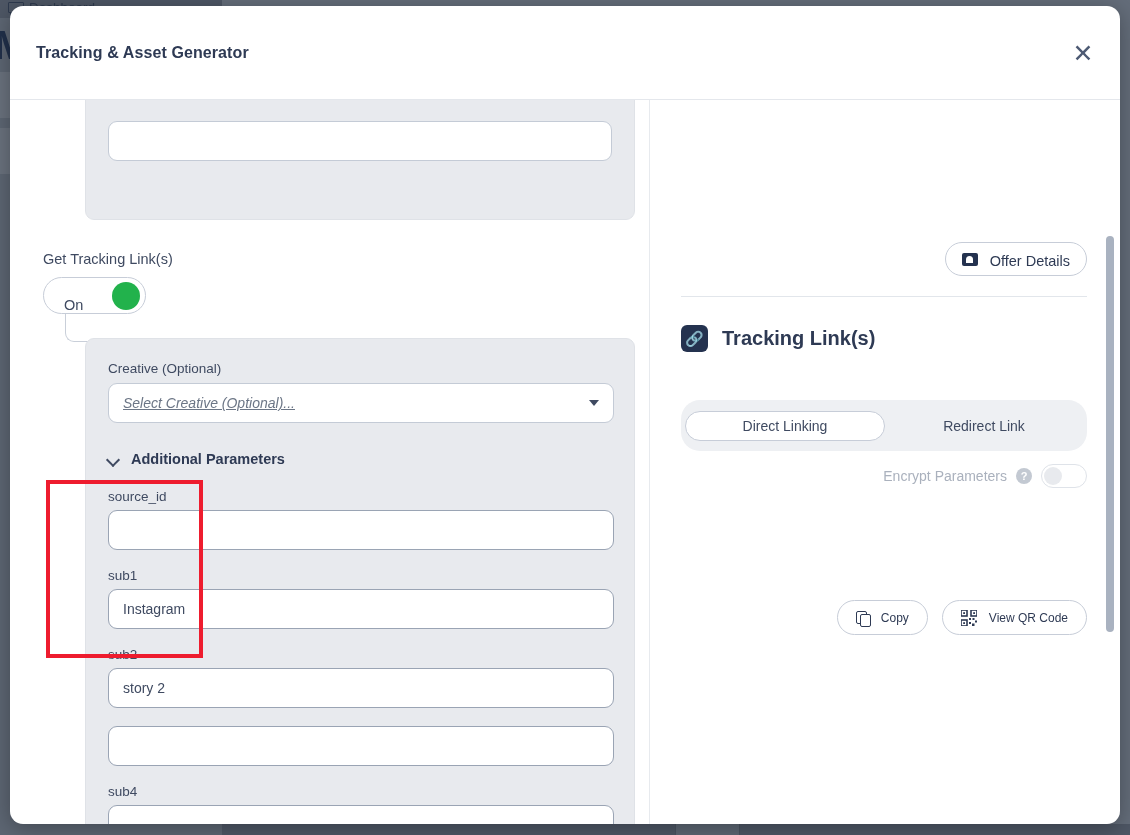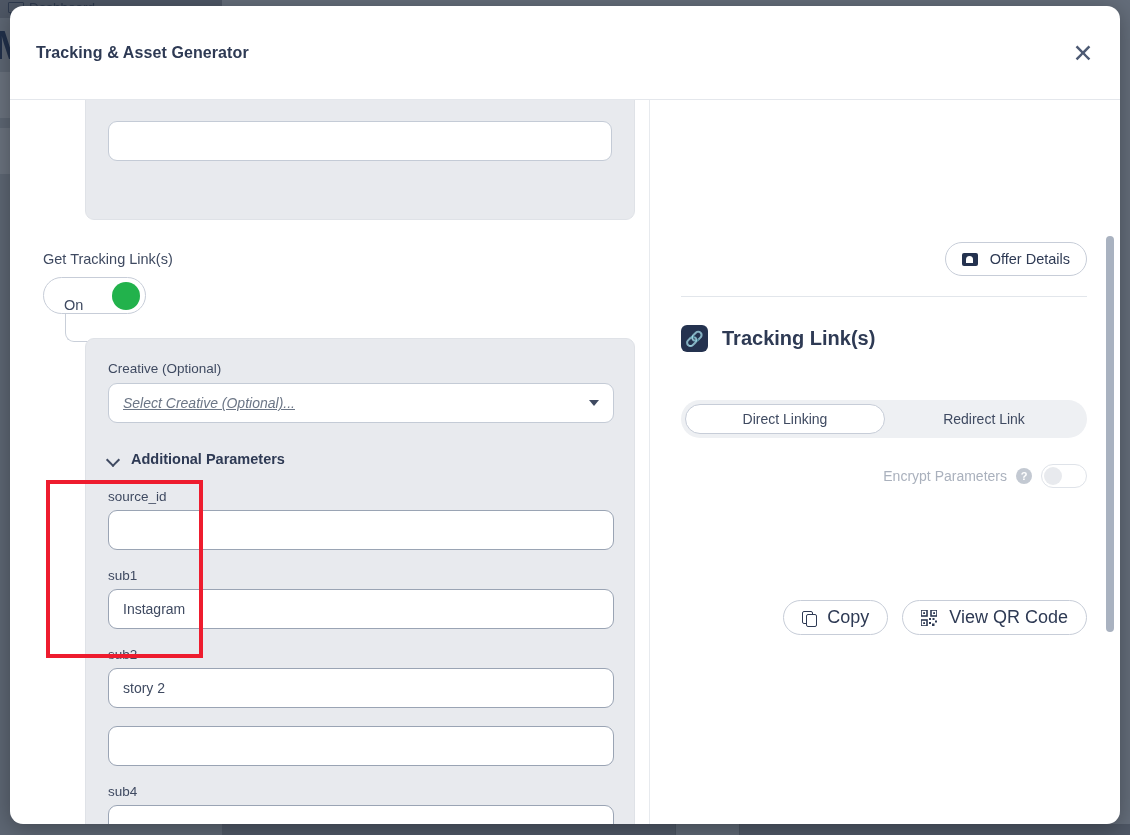"Offer Details" .offer-btn { align-items: center -> none; padding: 0 16px -> 10px 16px }
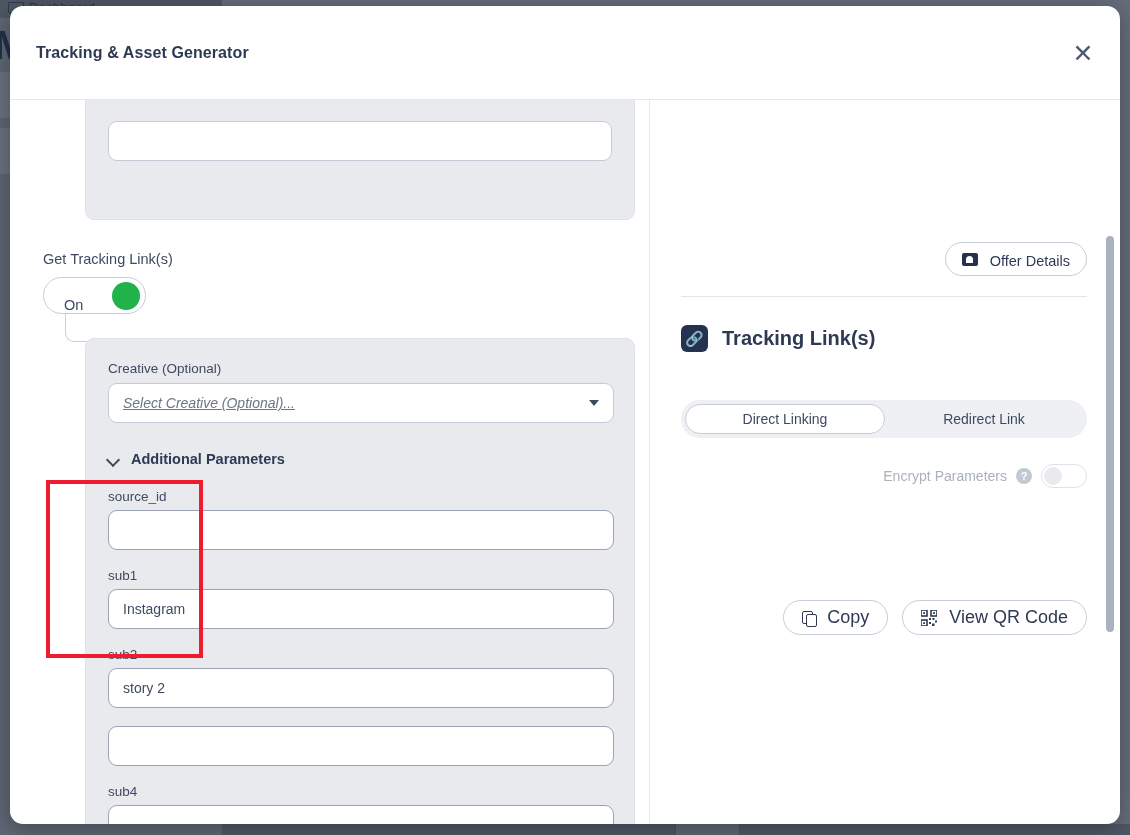"Direct Linking" .tabs { height: 38px -> 51px }
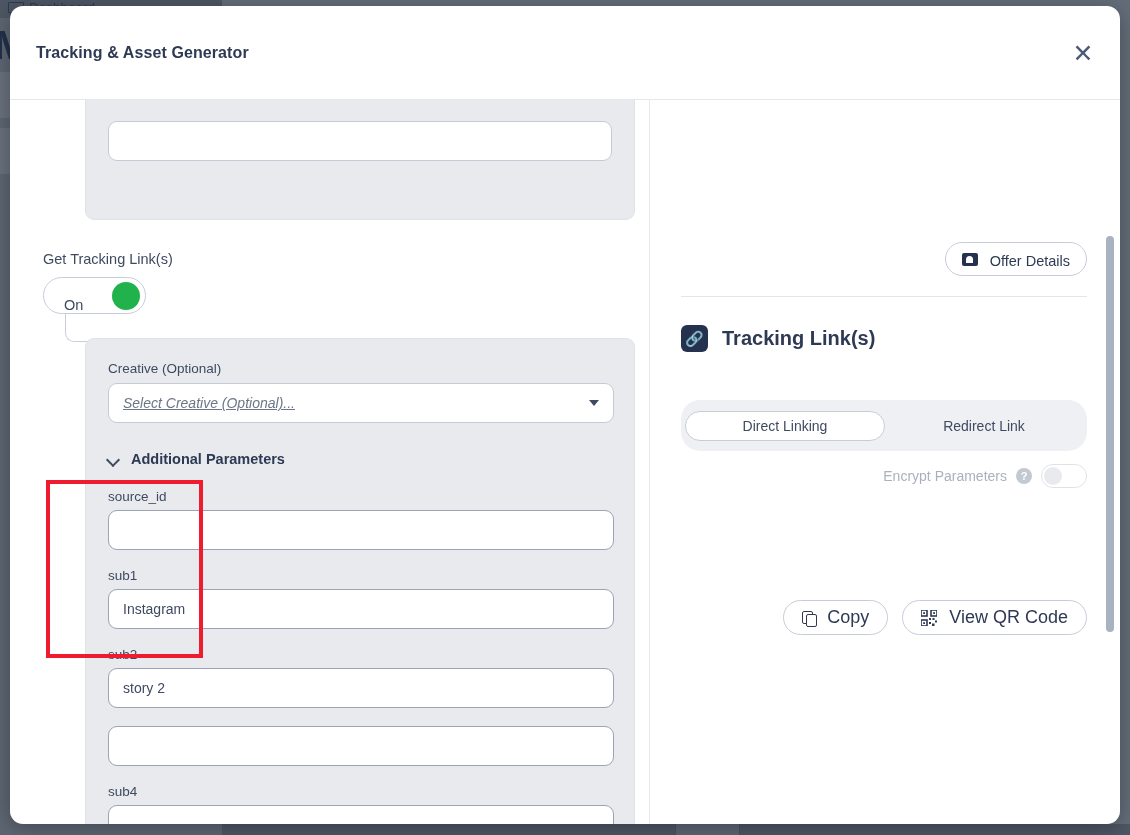"Copy" .act-btn { font-size: 18px -> 12px }
